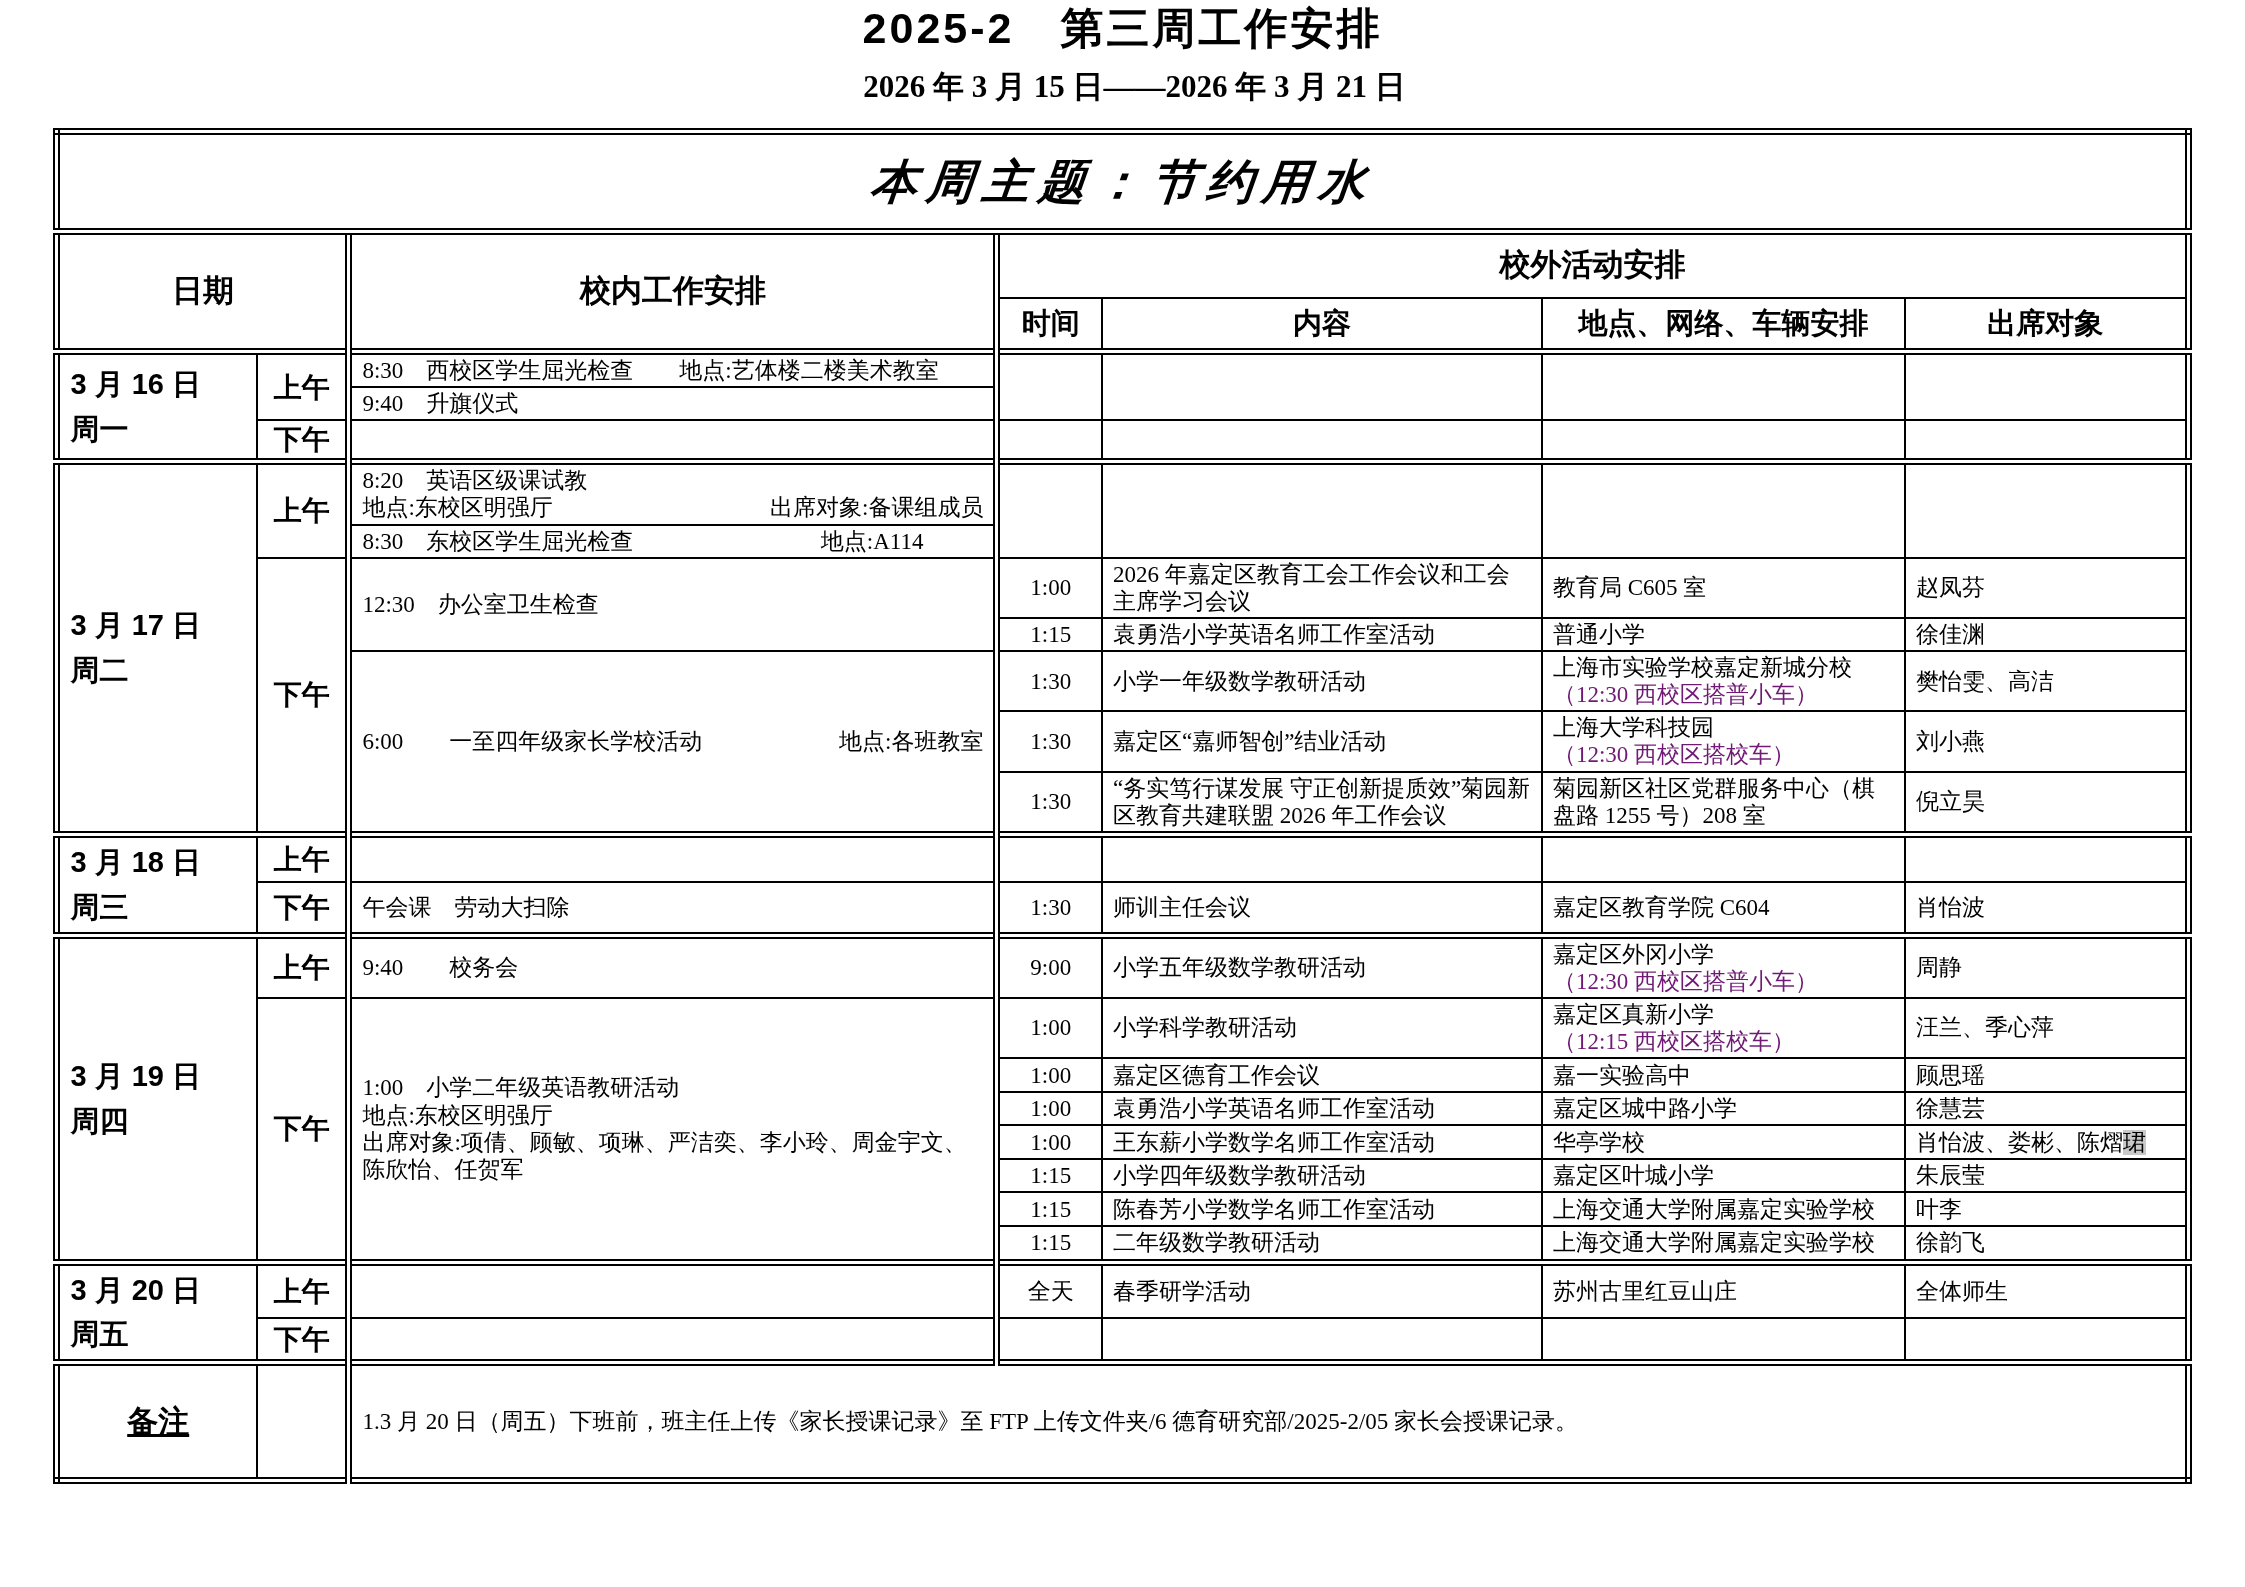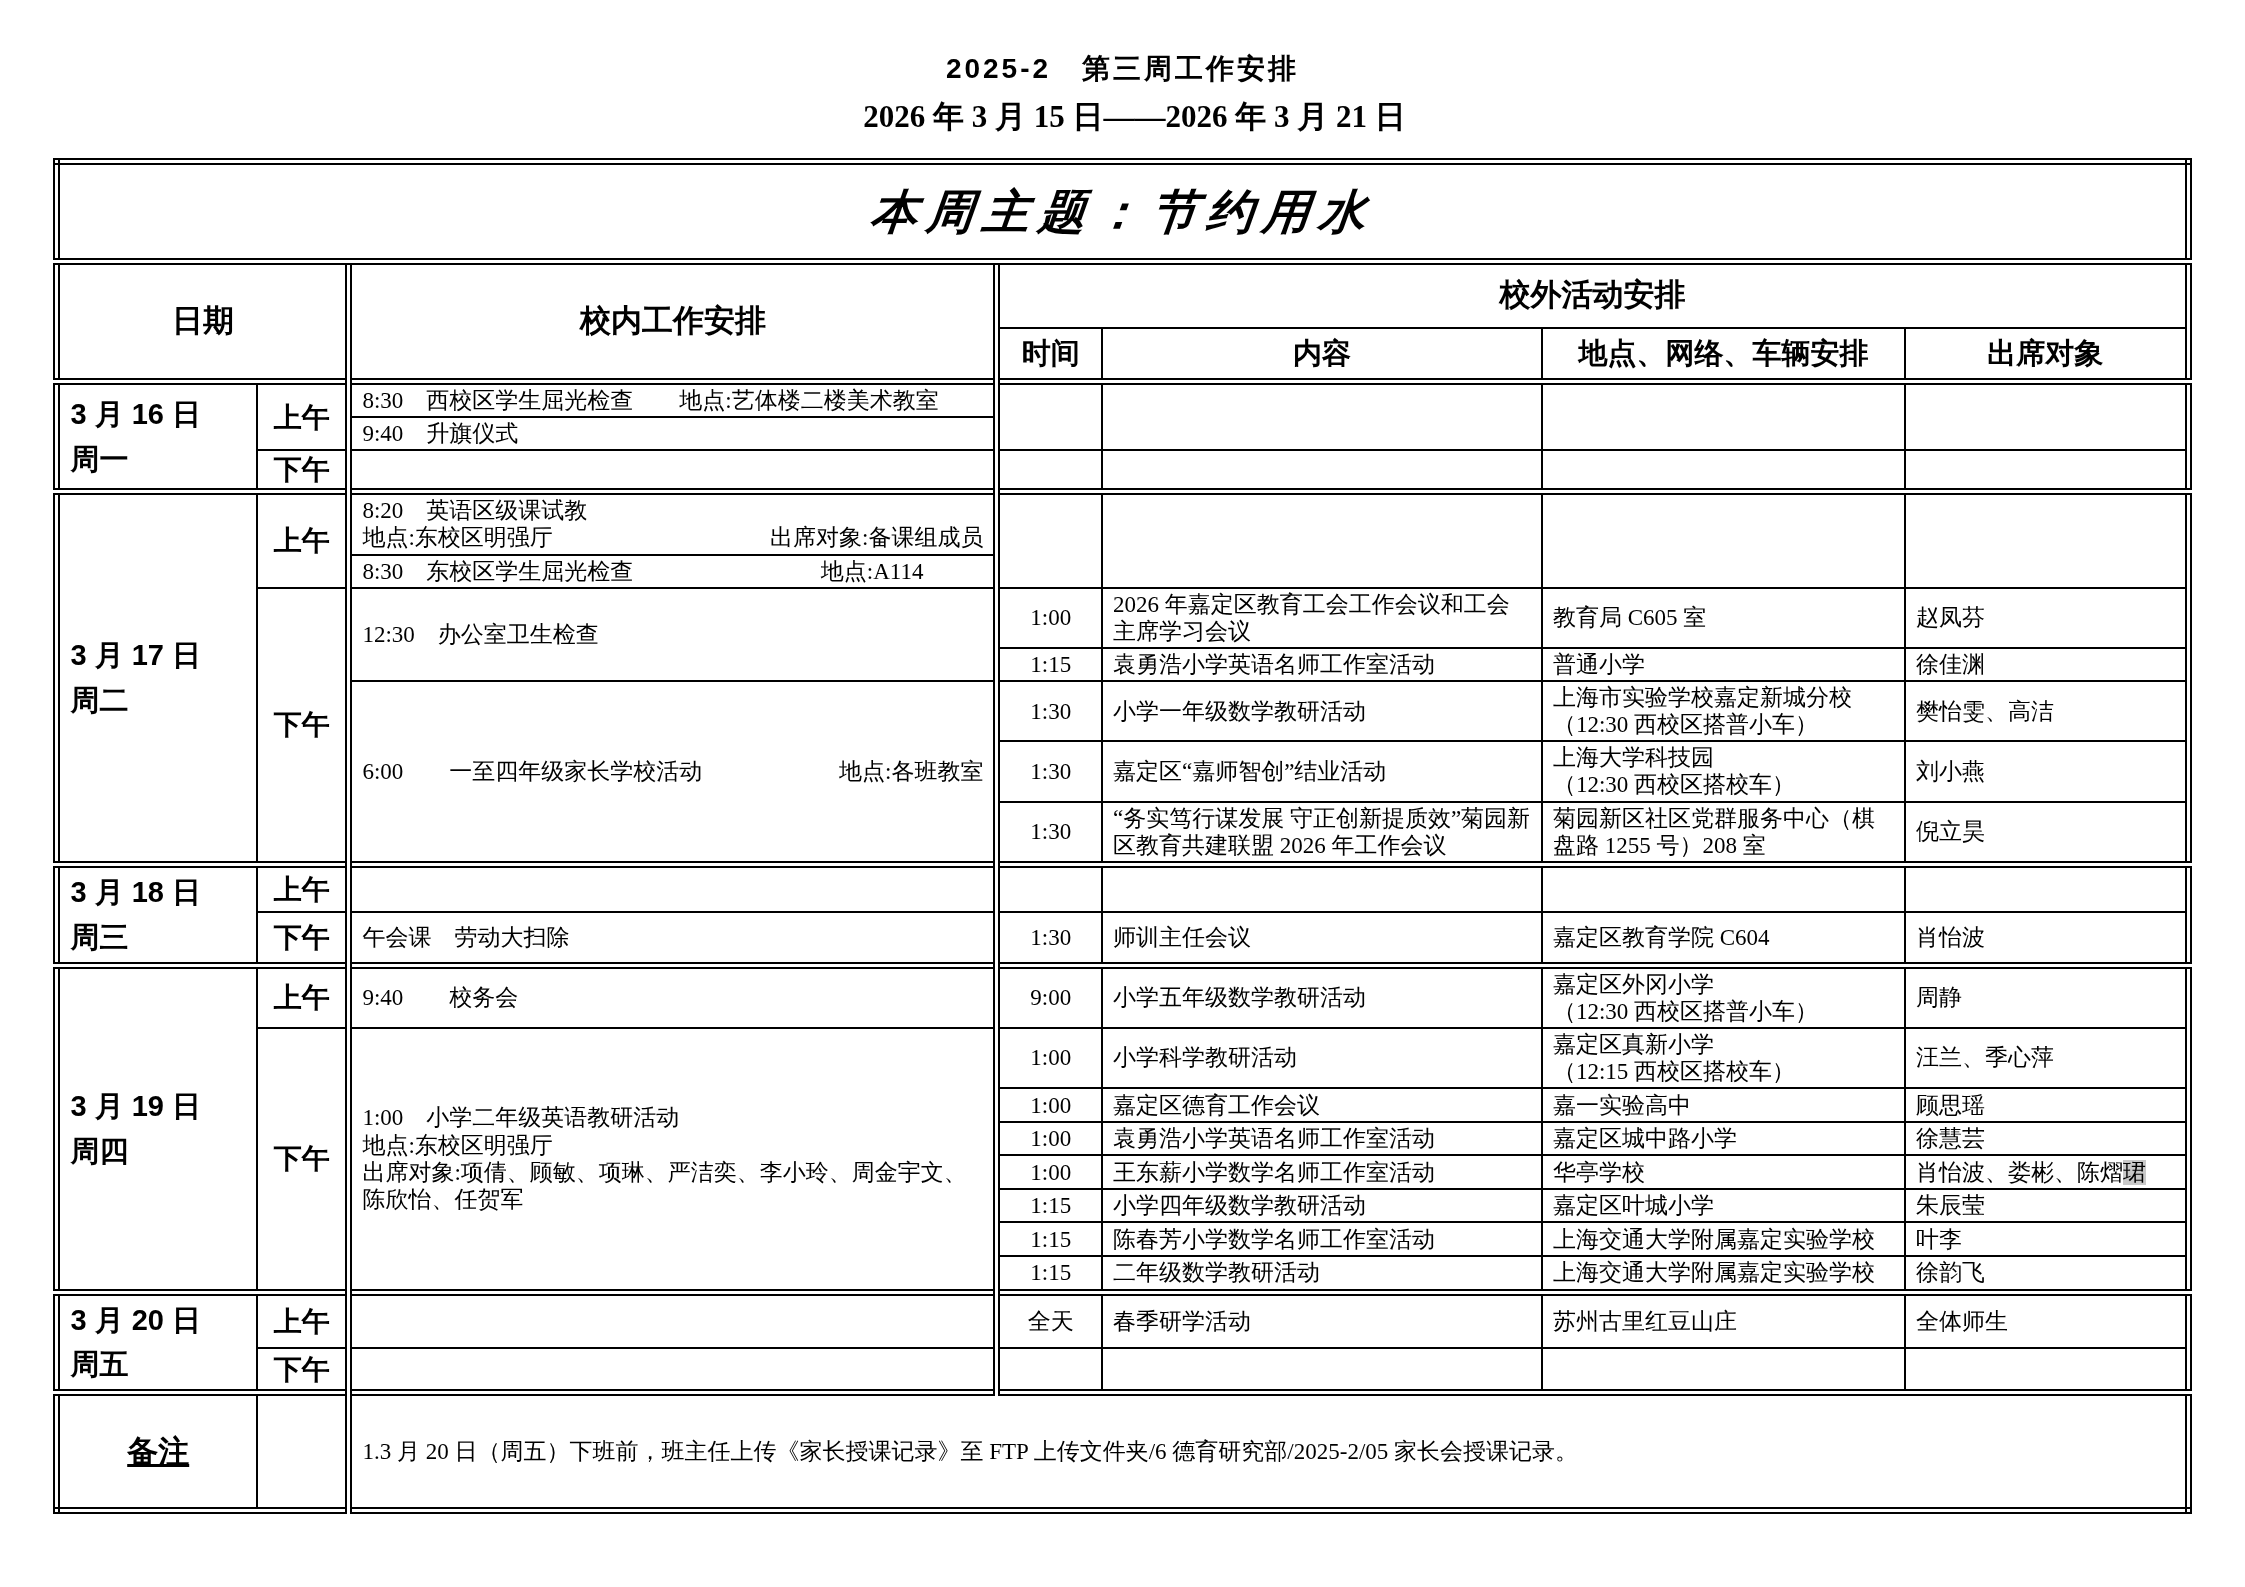"2025-2 第三周工作安排" .title { font-size: 28px -> 43px; padding-top: 50px -> none }
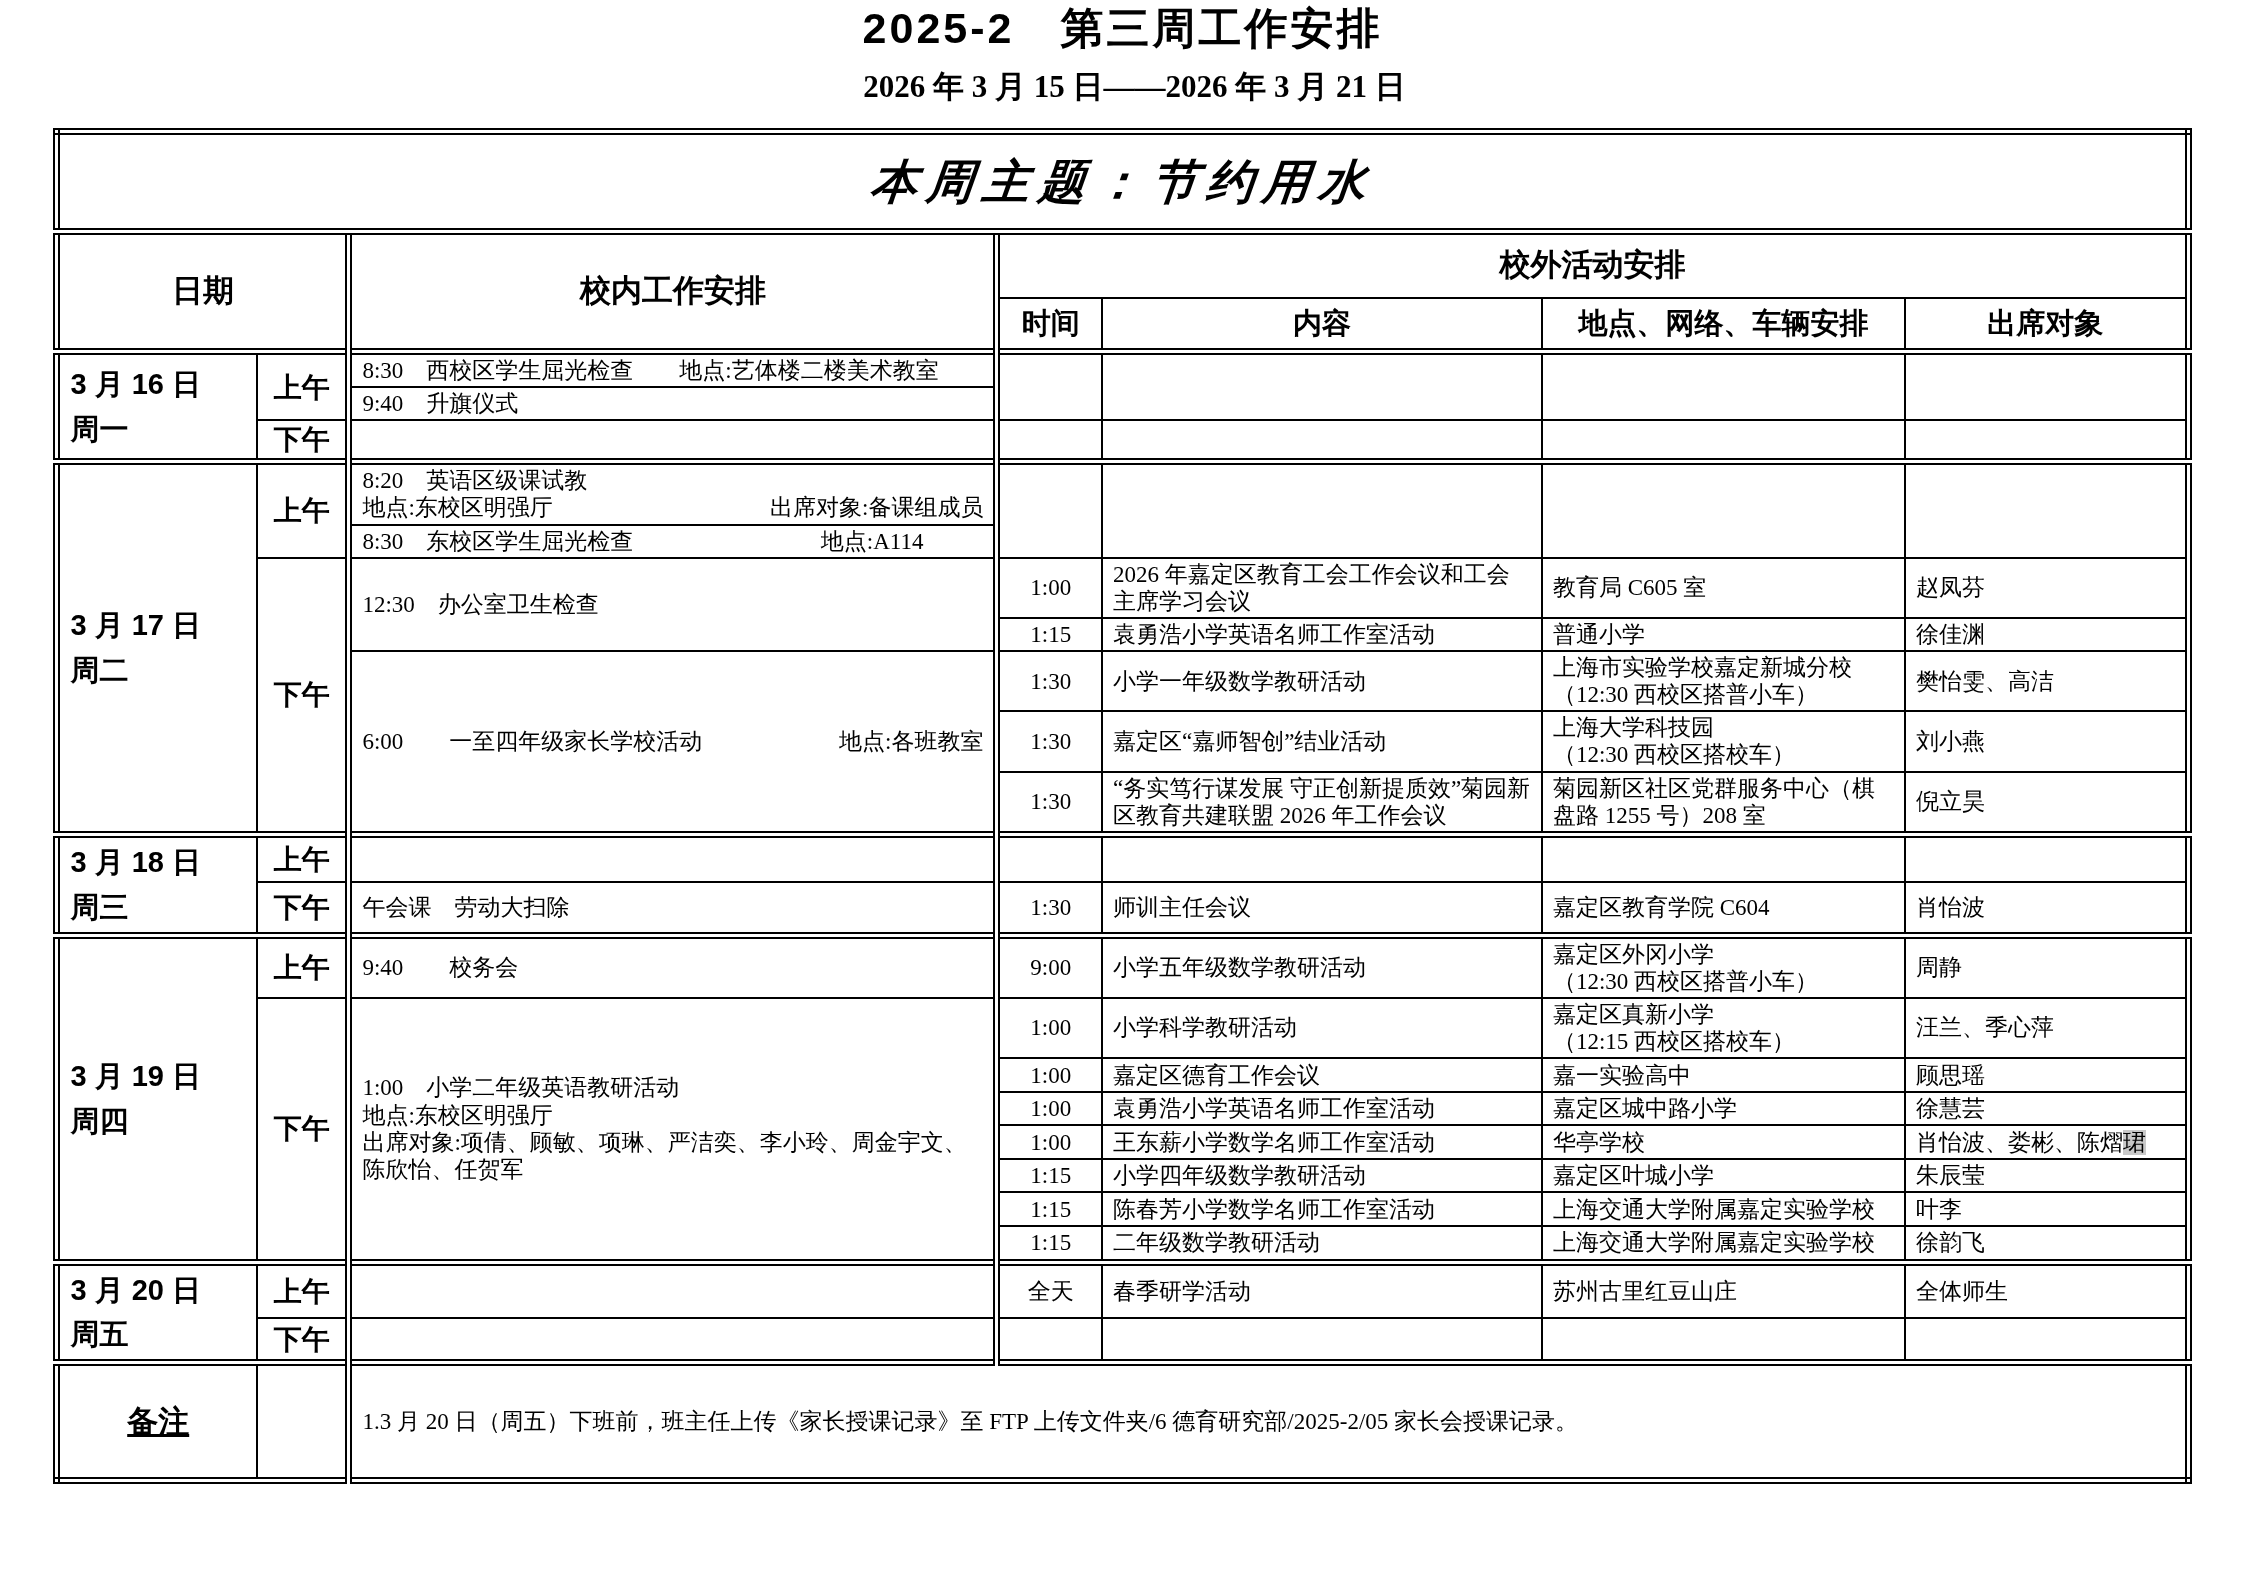"（12:30 西校区搭普小车）" .red { color: #000000 -> #701a75 }
